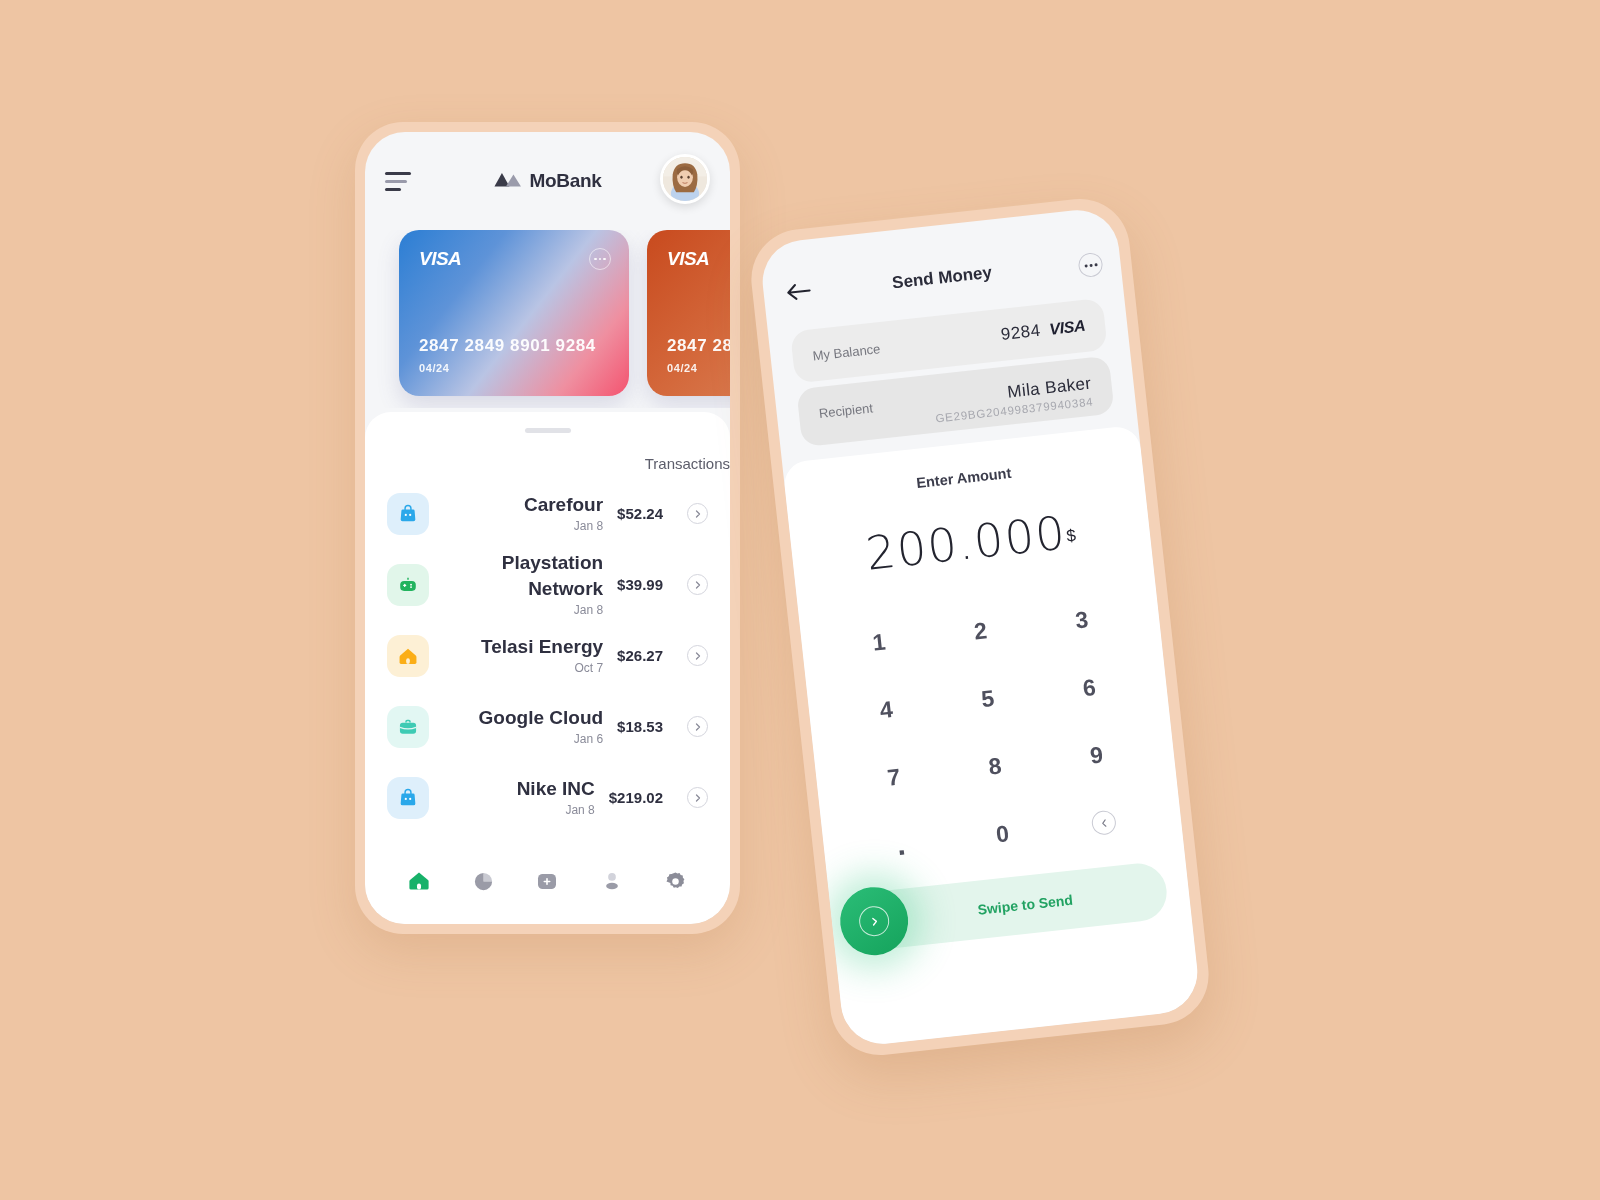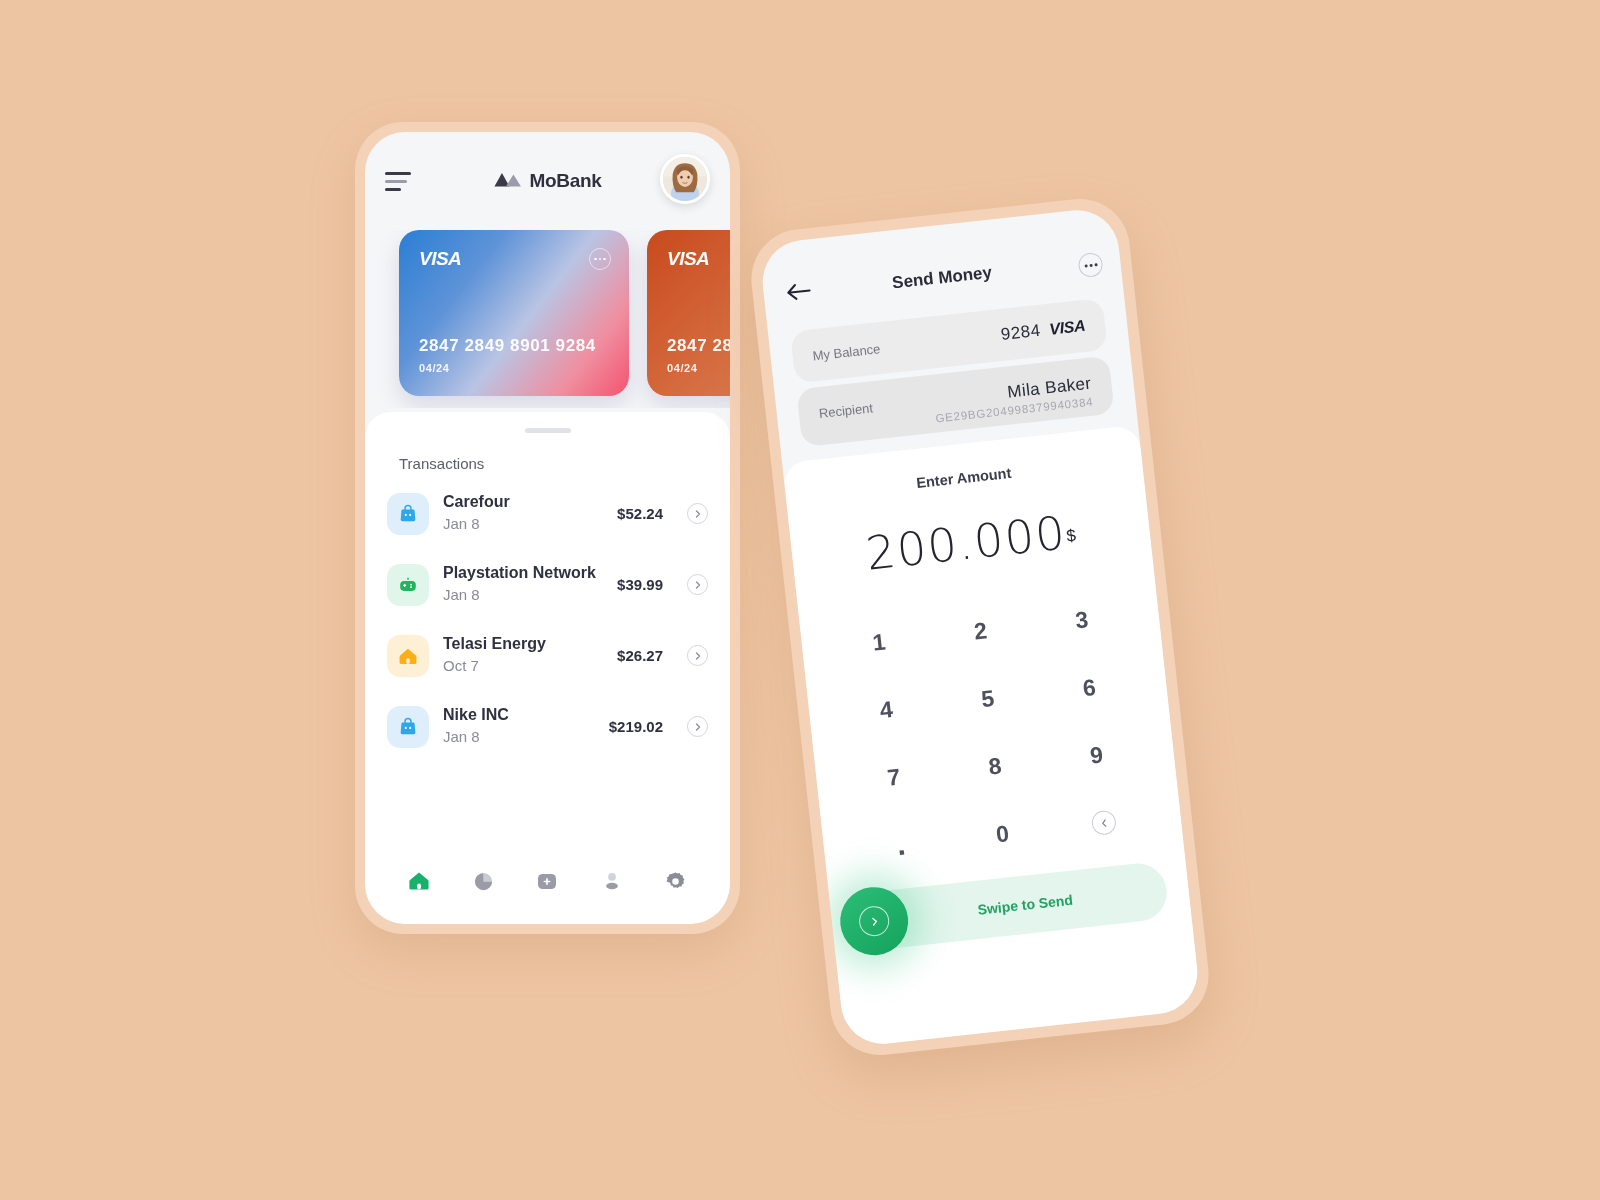"Transactions" .sheet { text-align: none -> right }
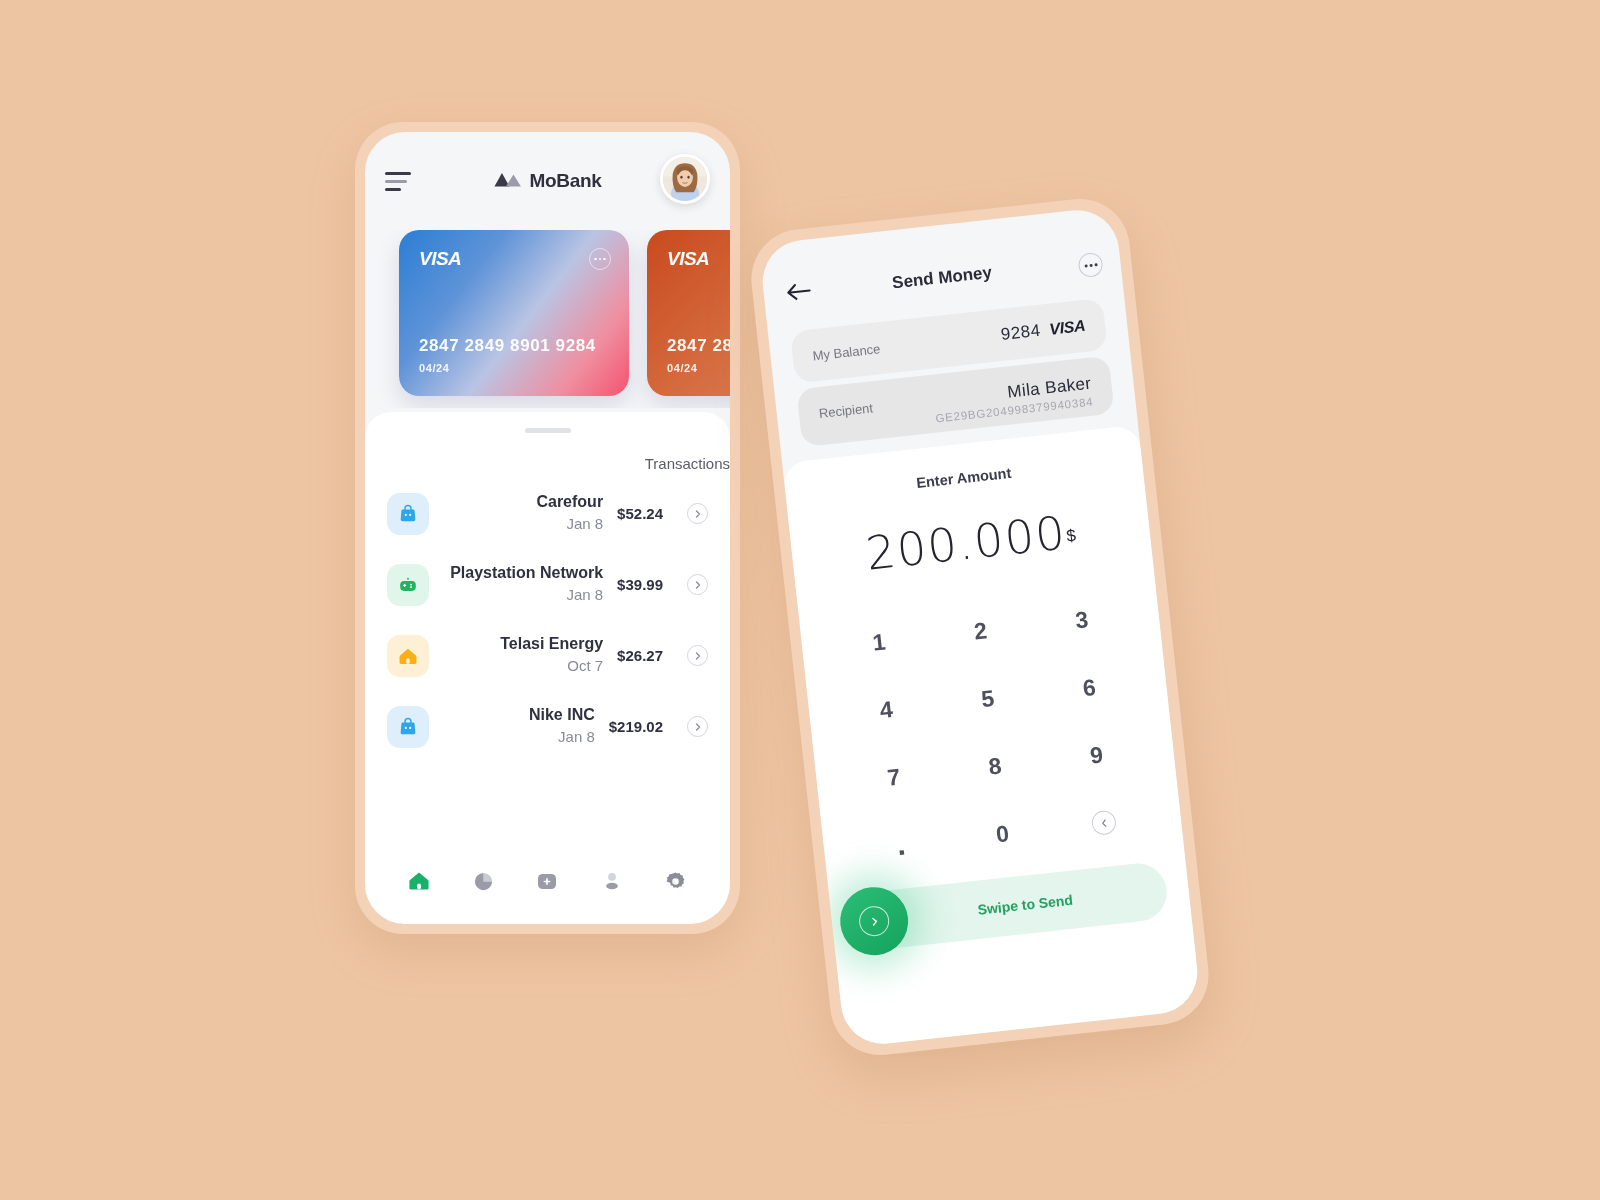"Carefour" .tx-name { font-size: 16px -> 19px }
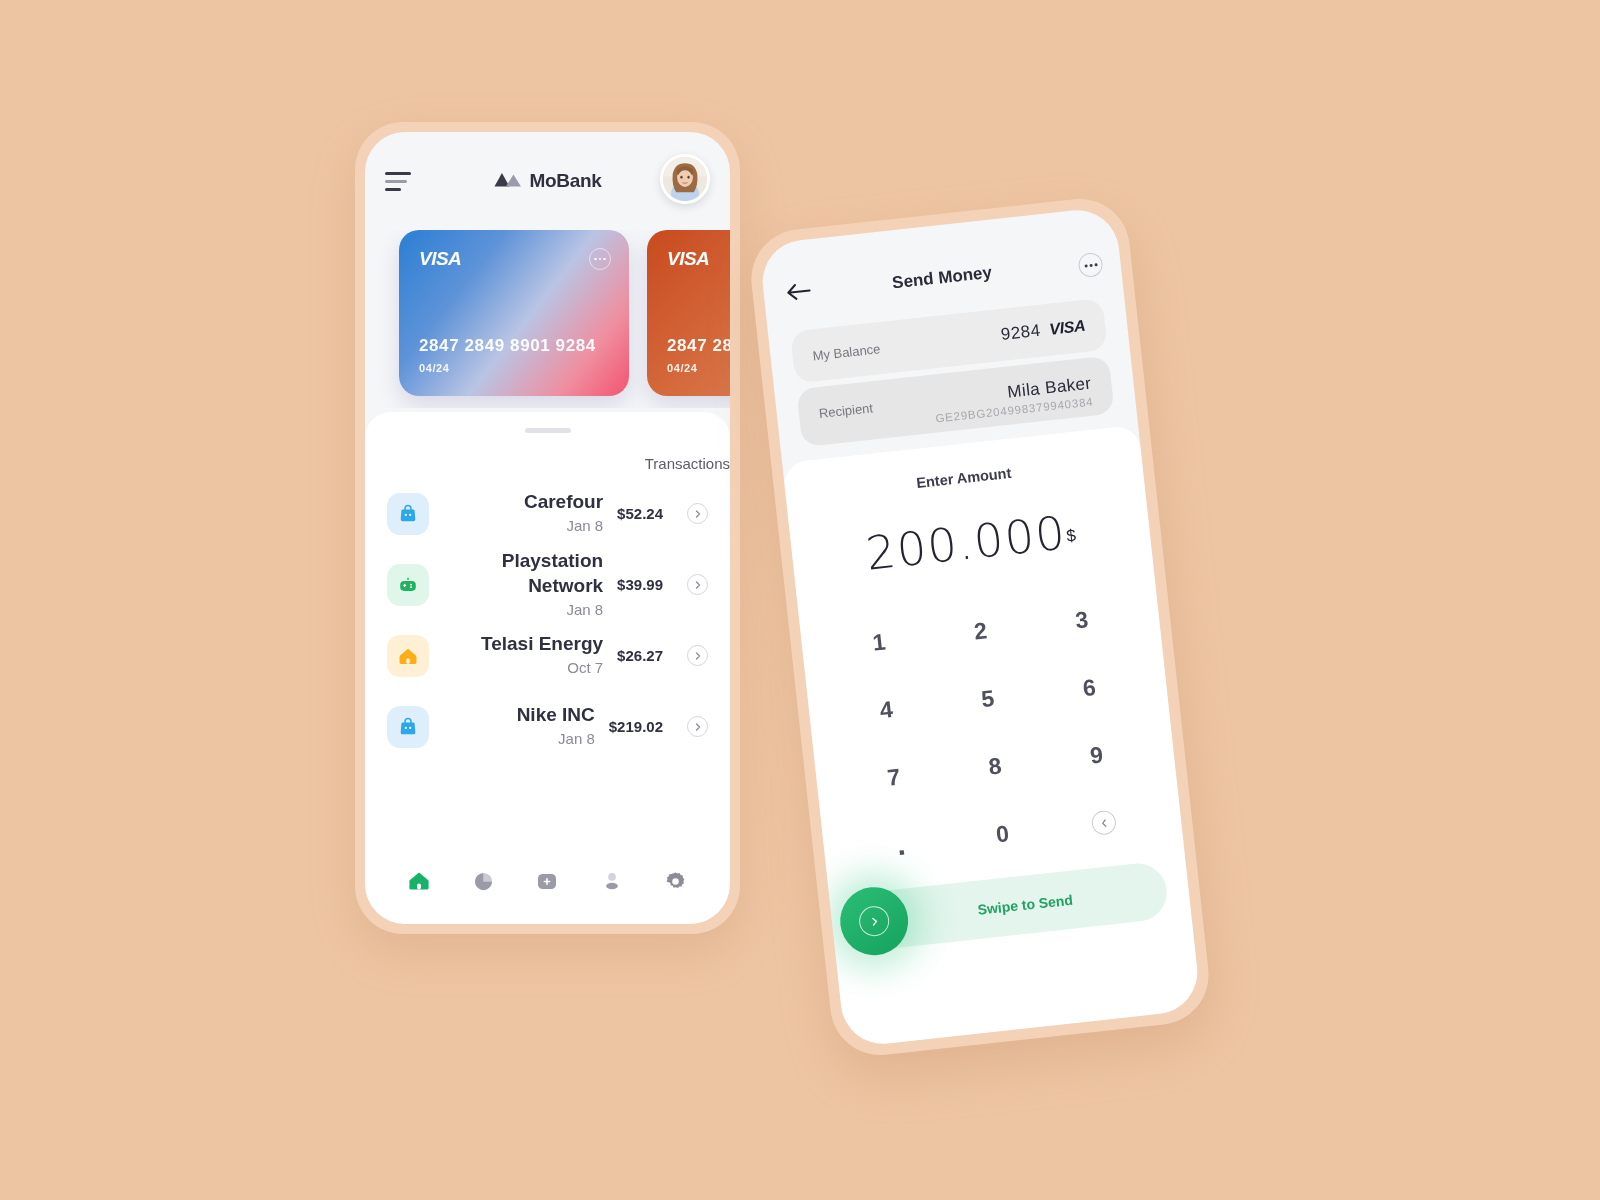"Jan 8" .tx-date { font-size: 15px -> 12px }
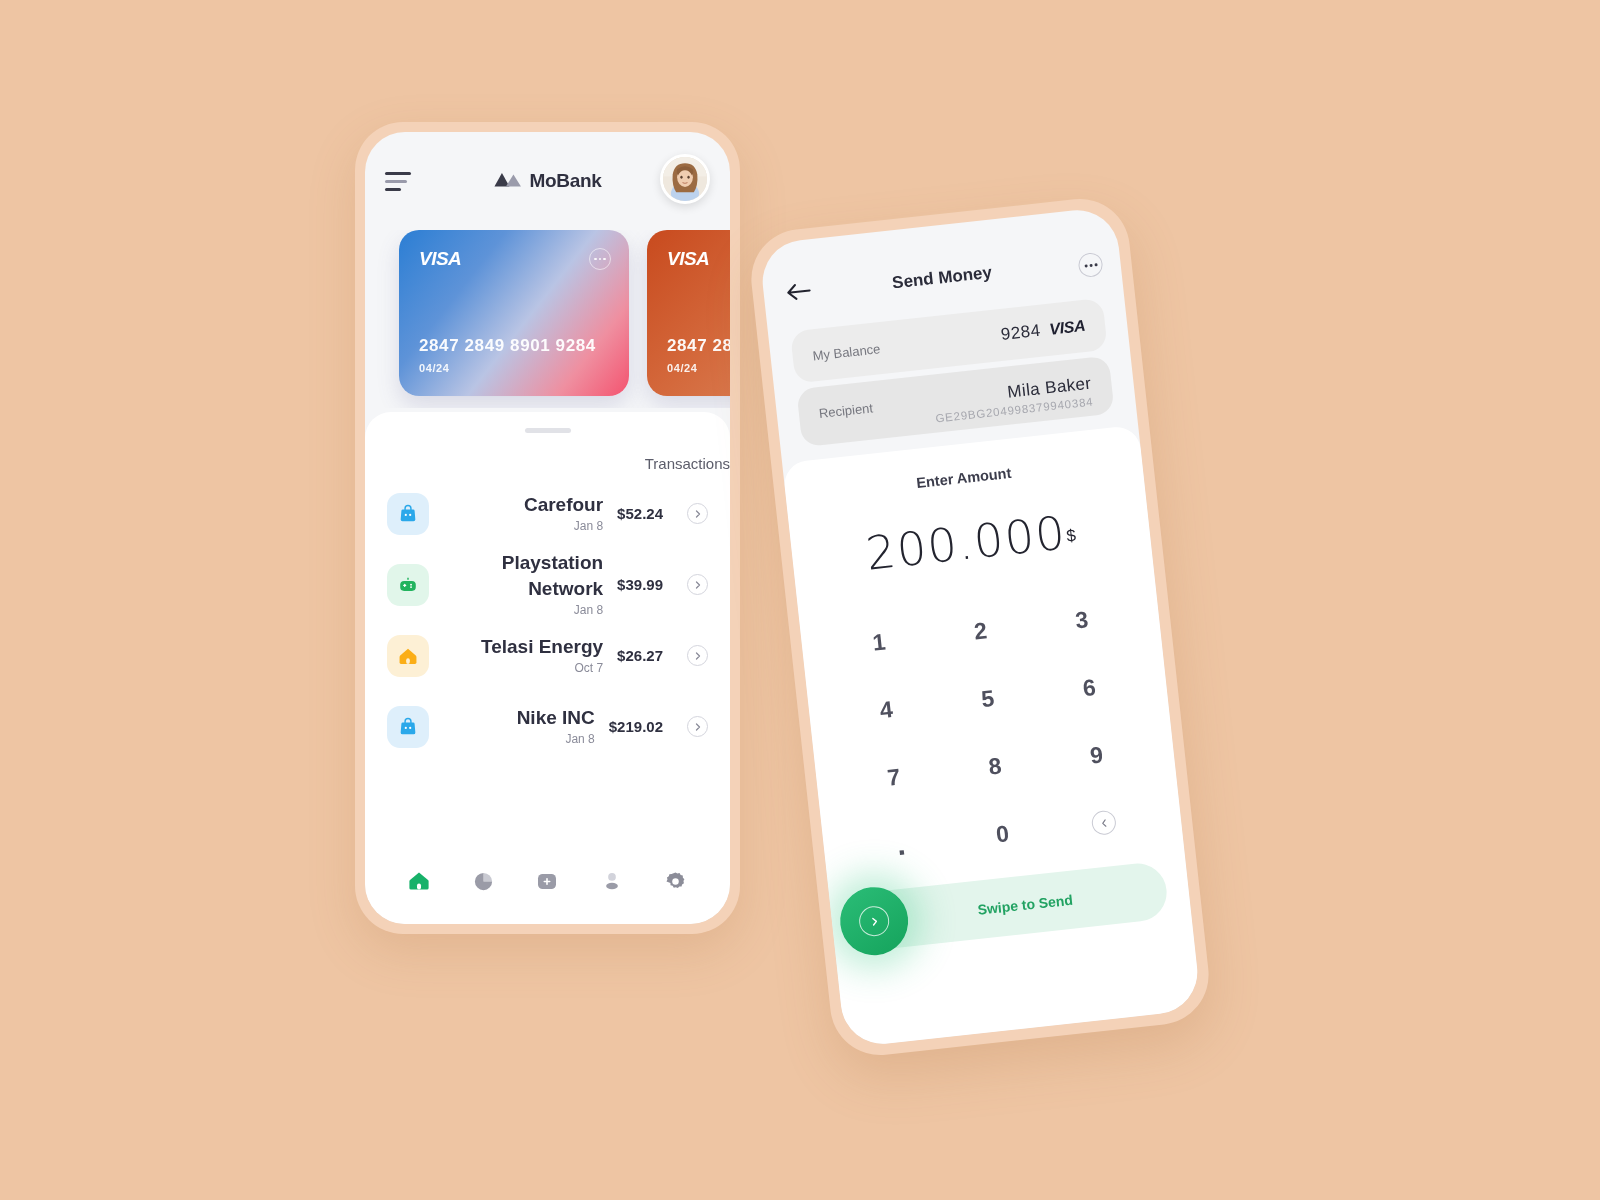"Google Cloud" div.tx-row { html: none -> <div> <div> <svg> <path></path> <rect></rect> <path></path> </svg> </div> <div> <div>Google Cloud</div> <div>Jan 6</div> </div> <div>$18.53</div> <div> <svg> <path></path> </svg> </div> </div> }
